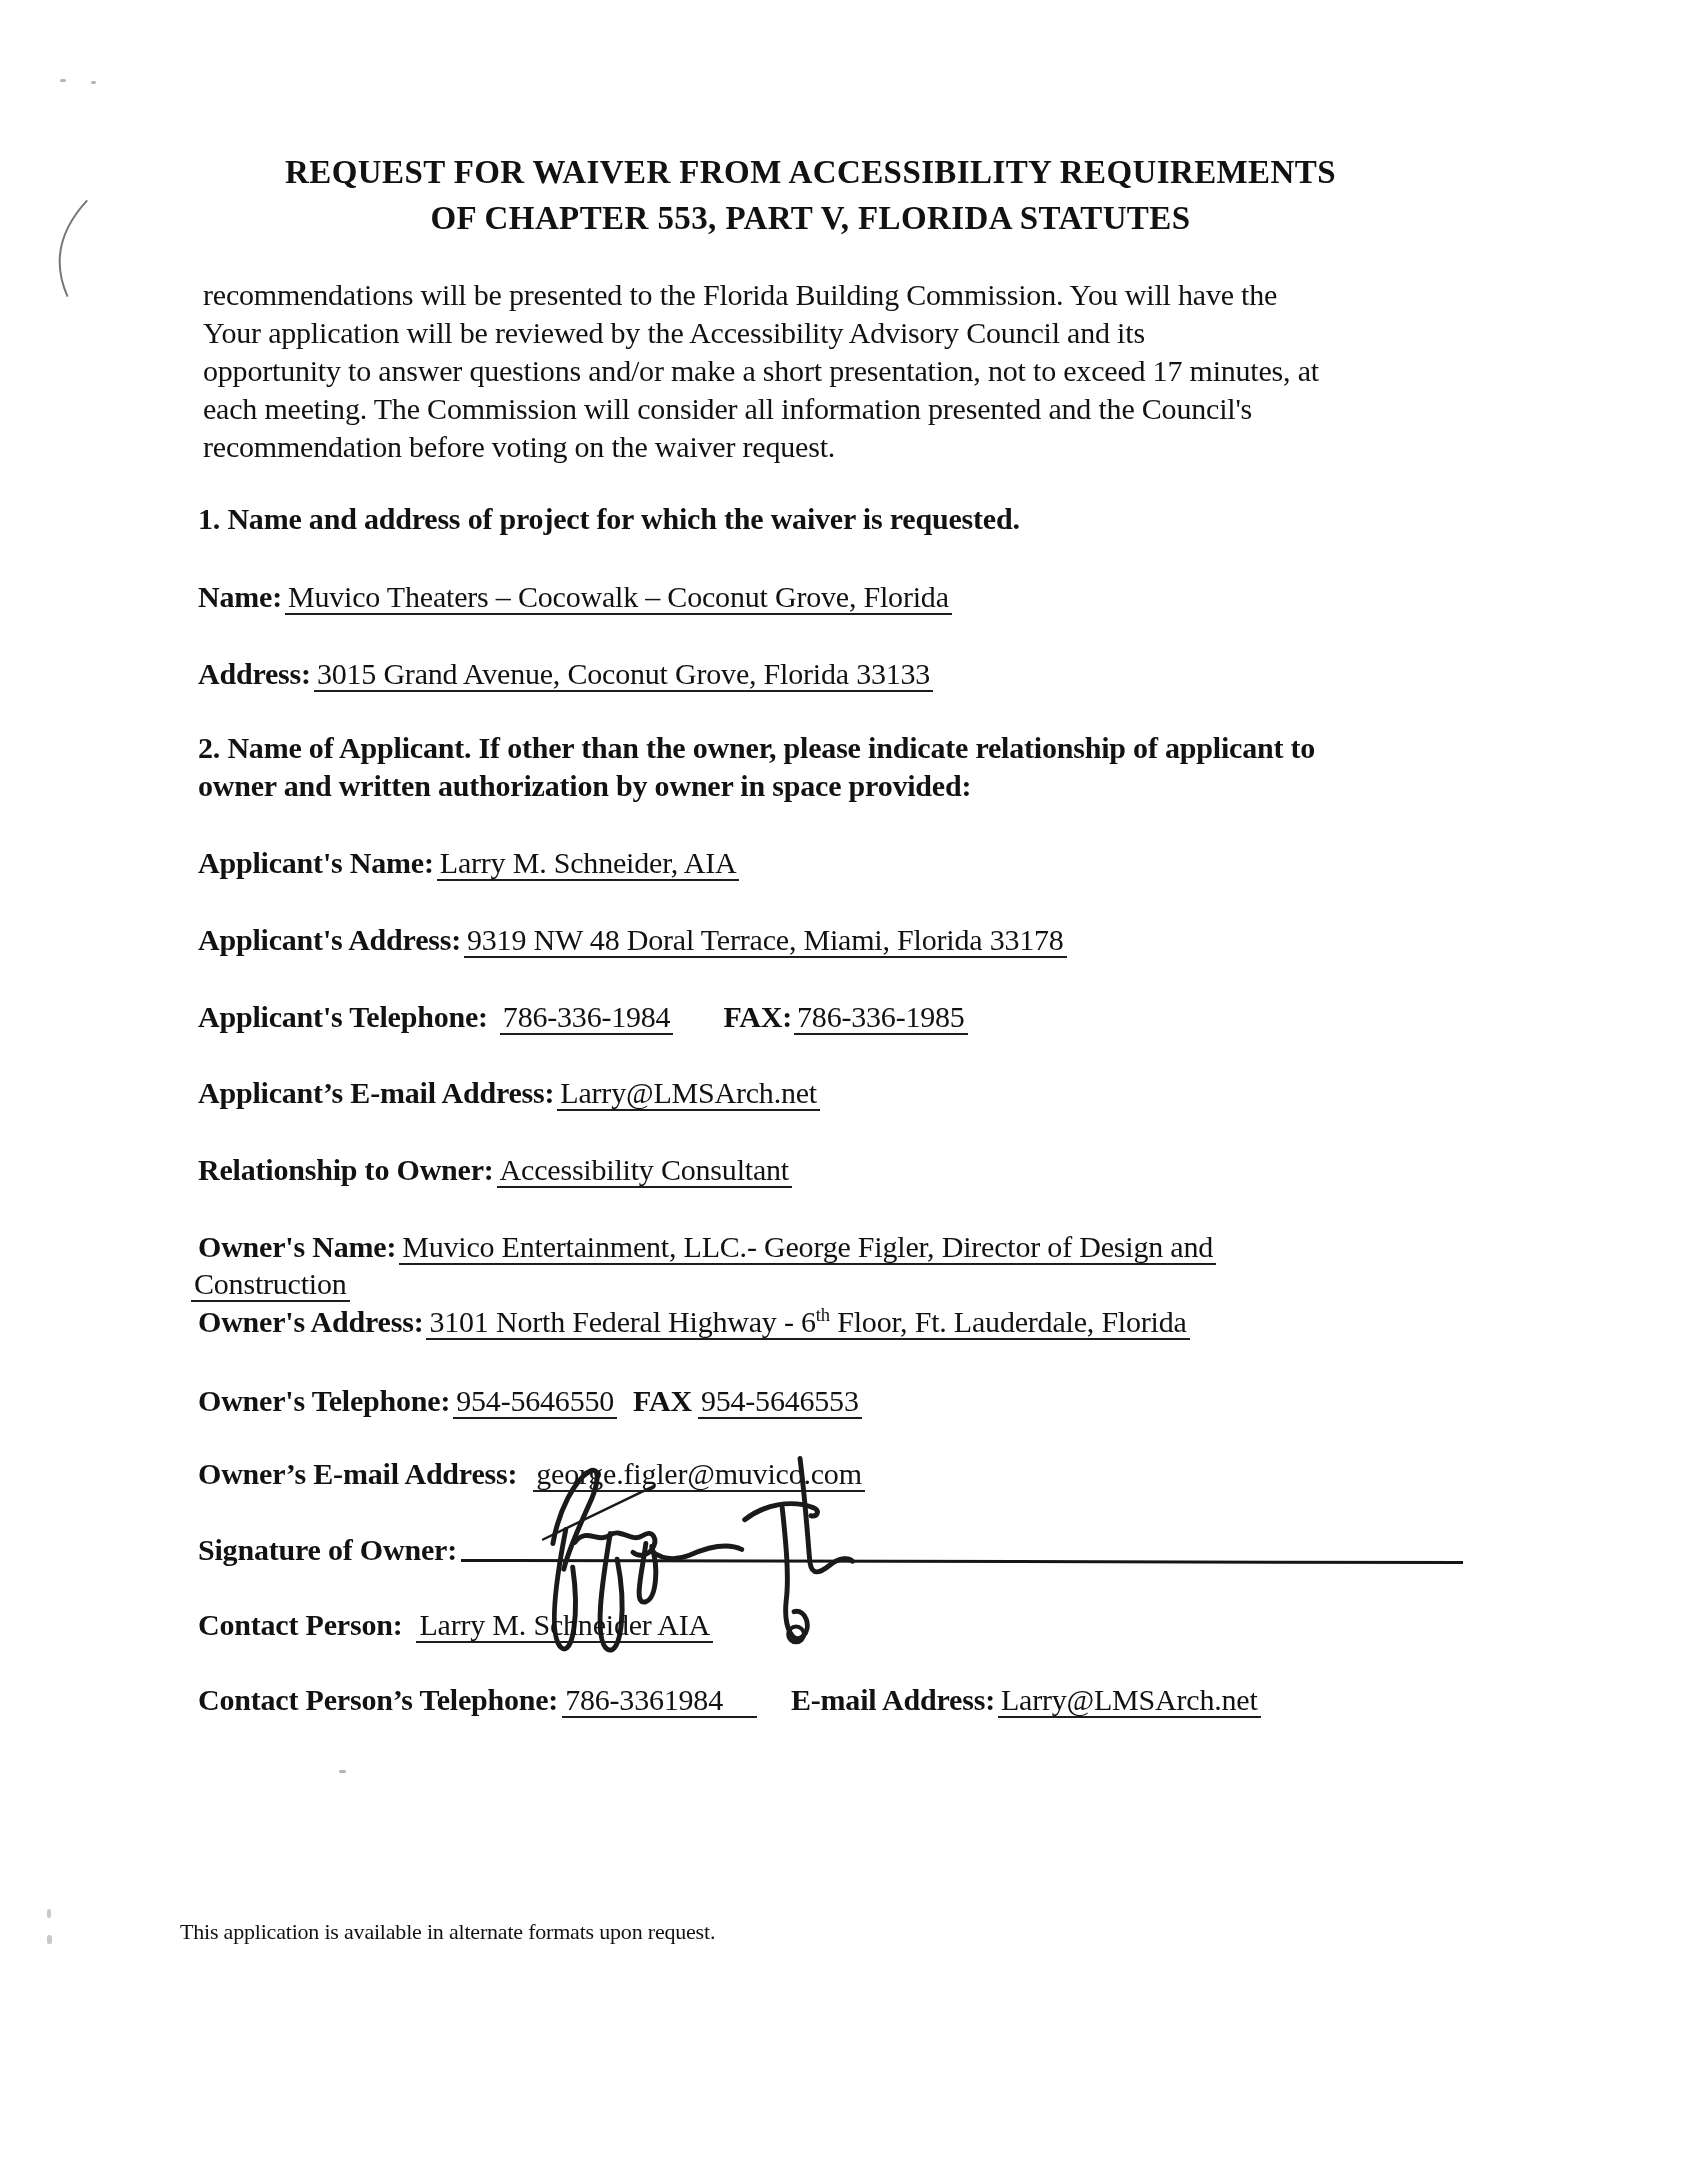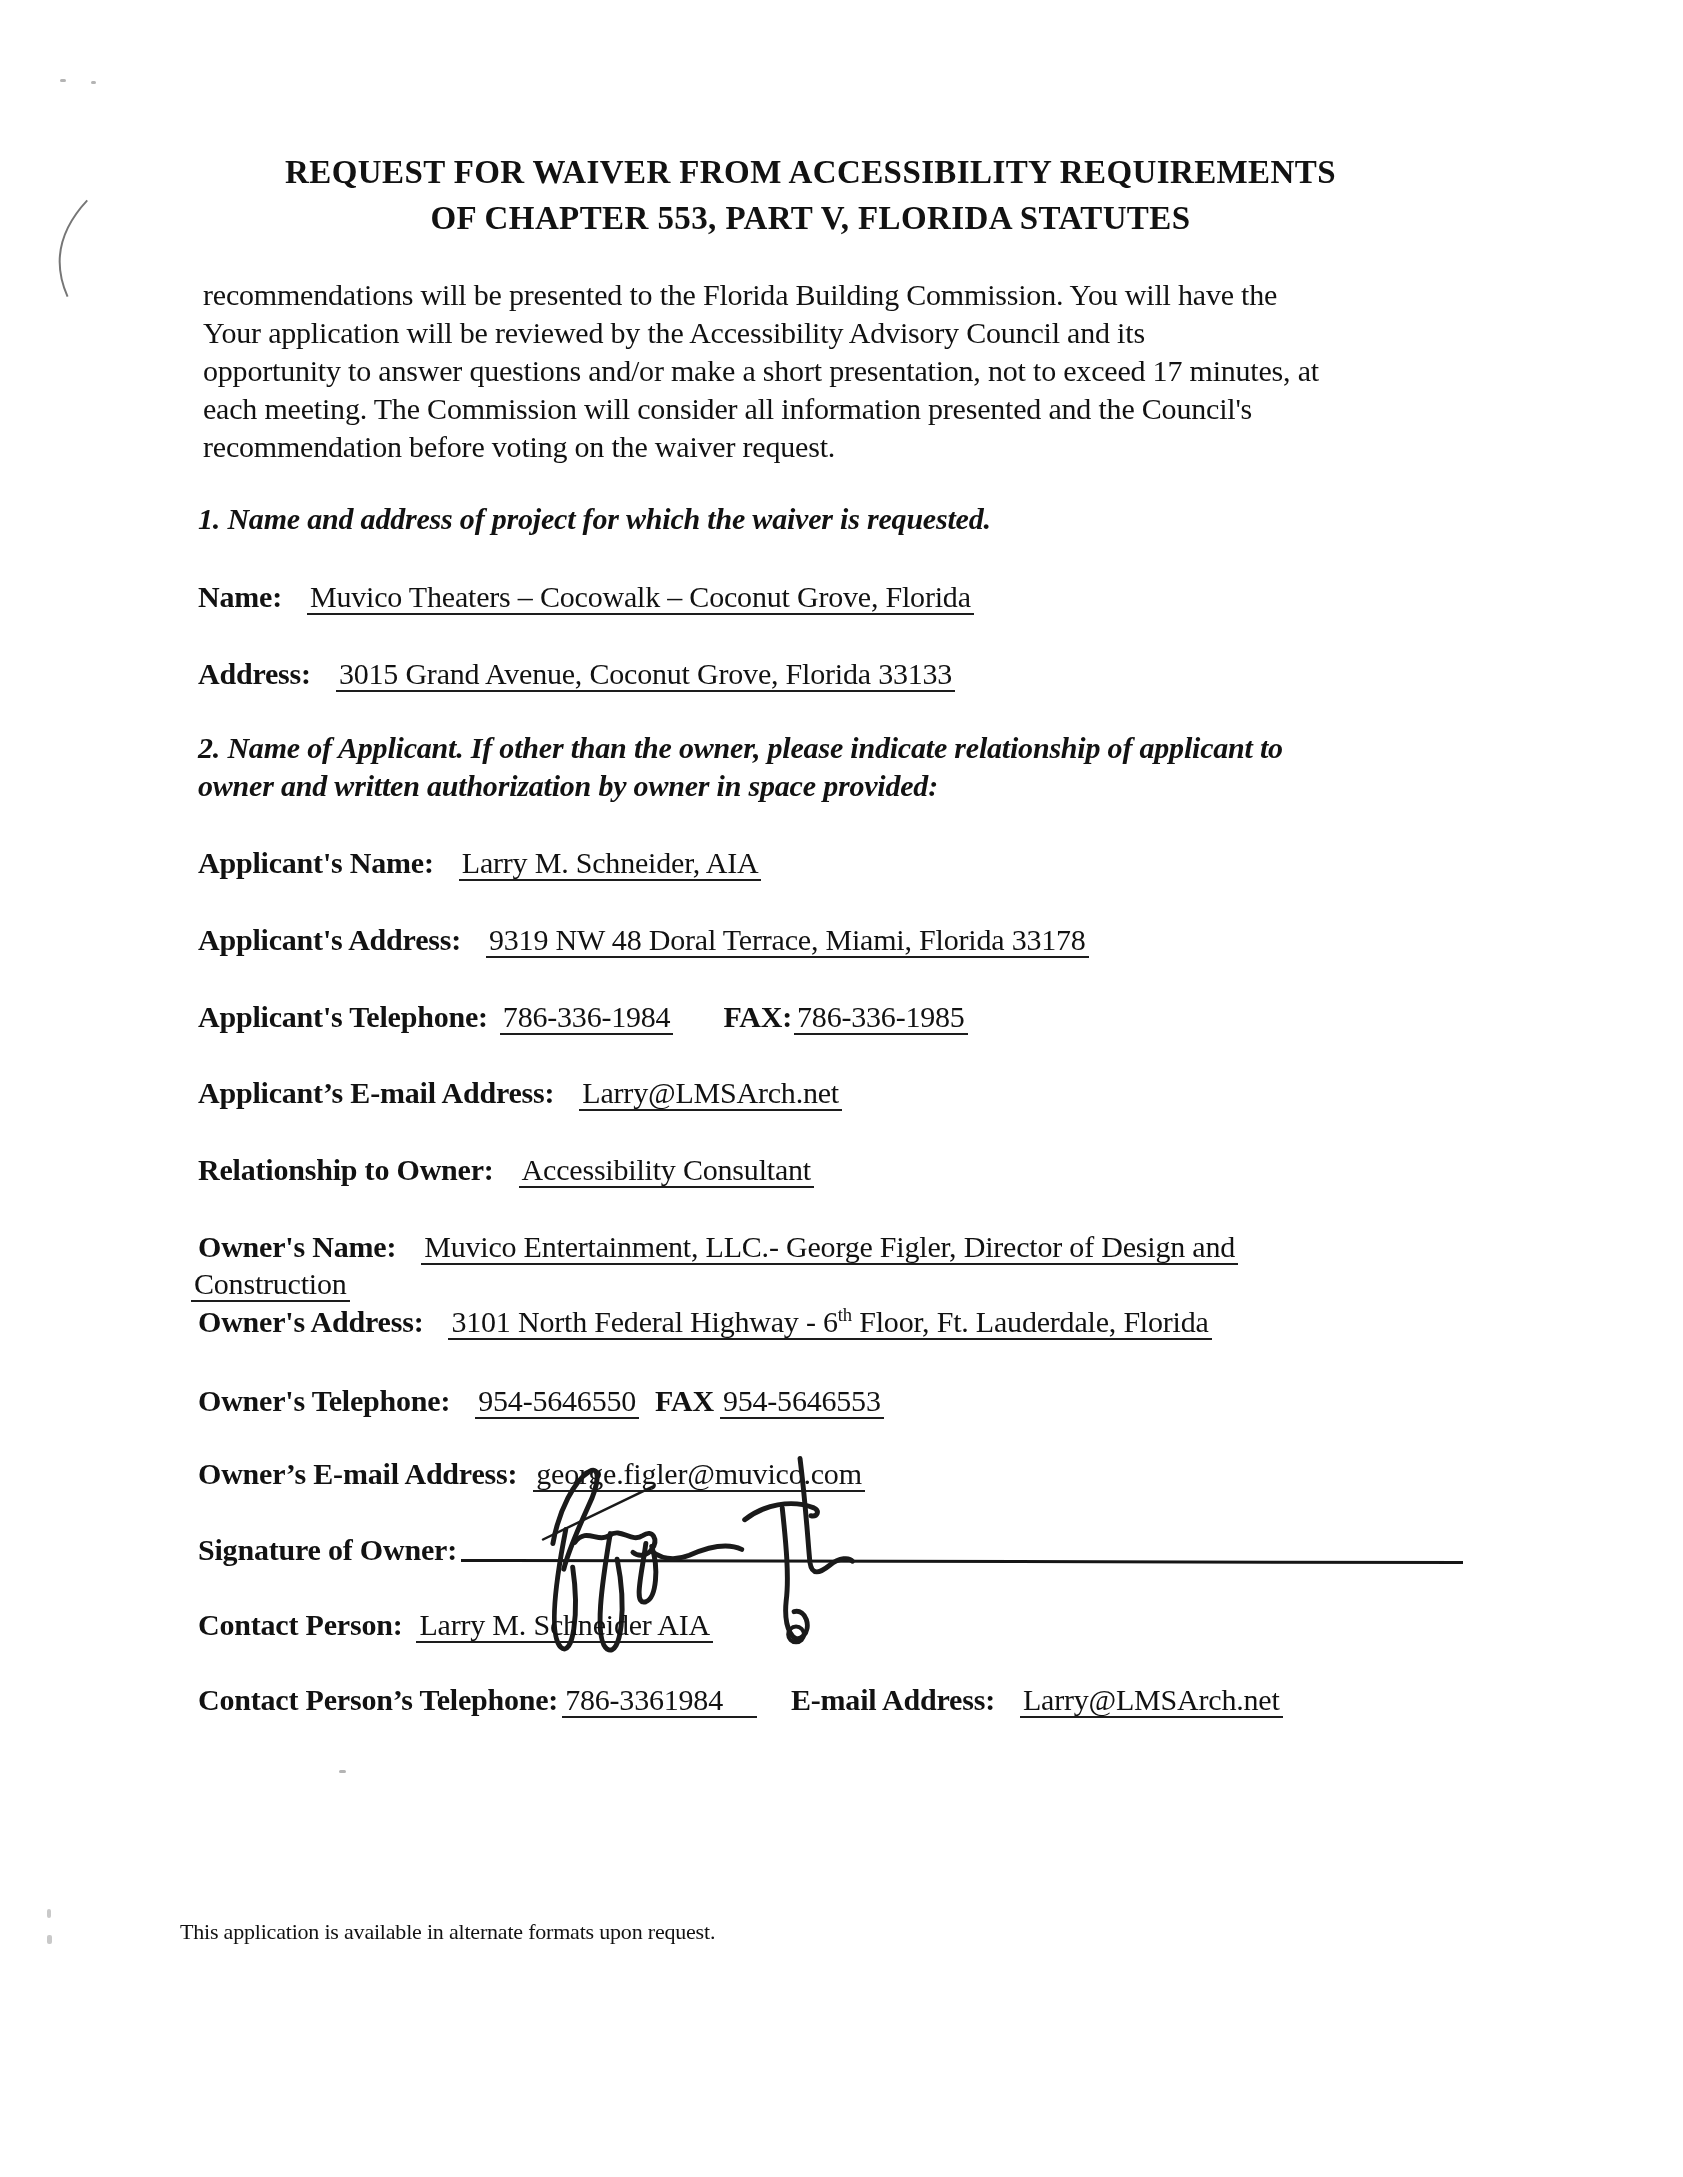"1. Name and address of" .heading { font-style: italic -> none }
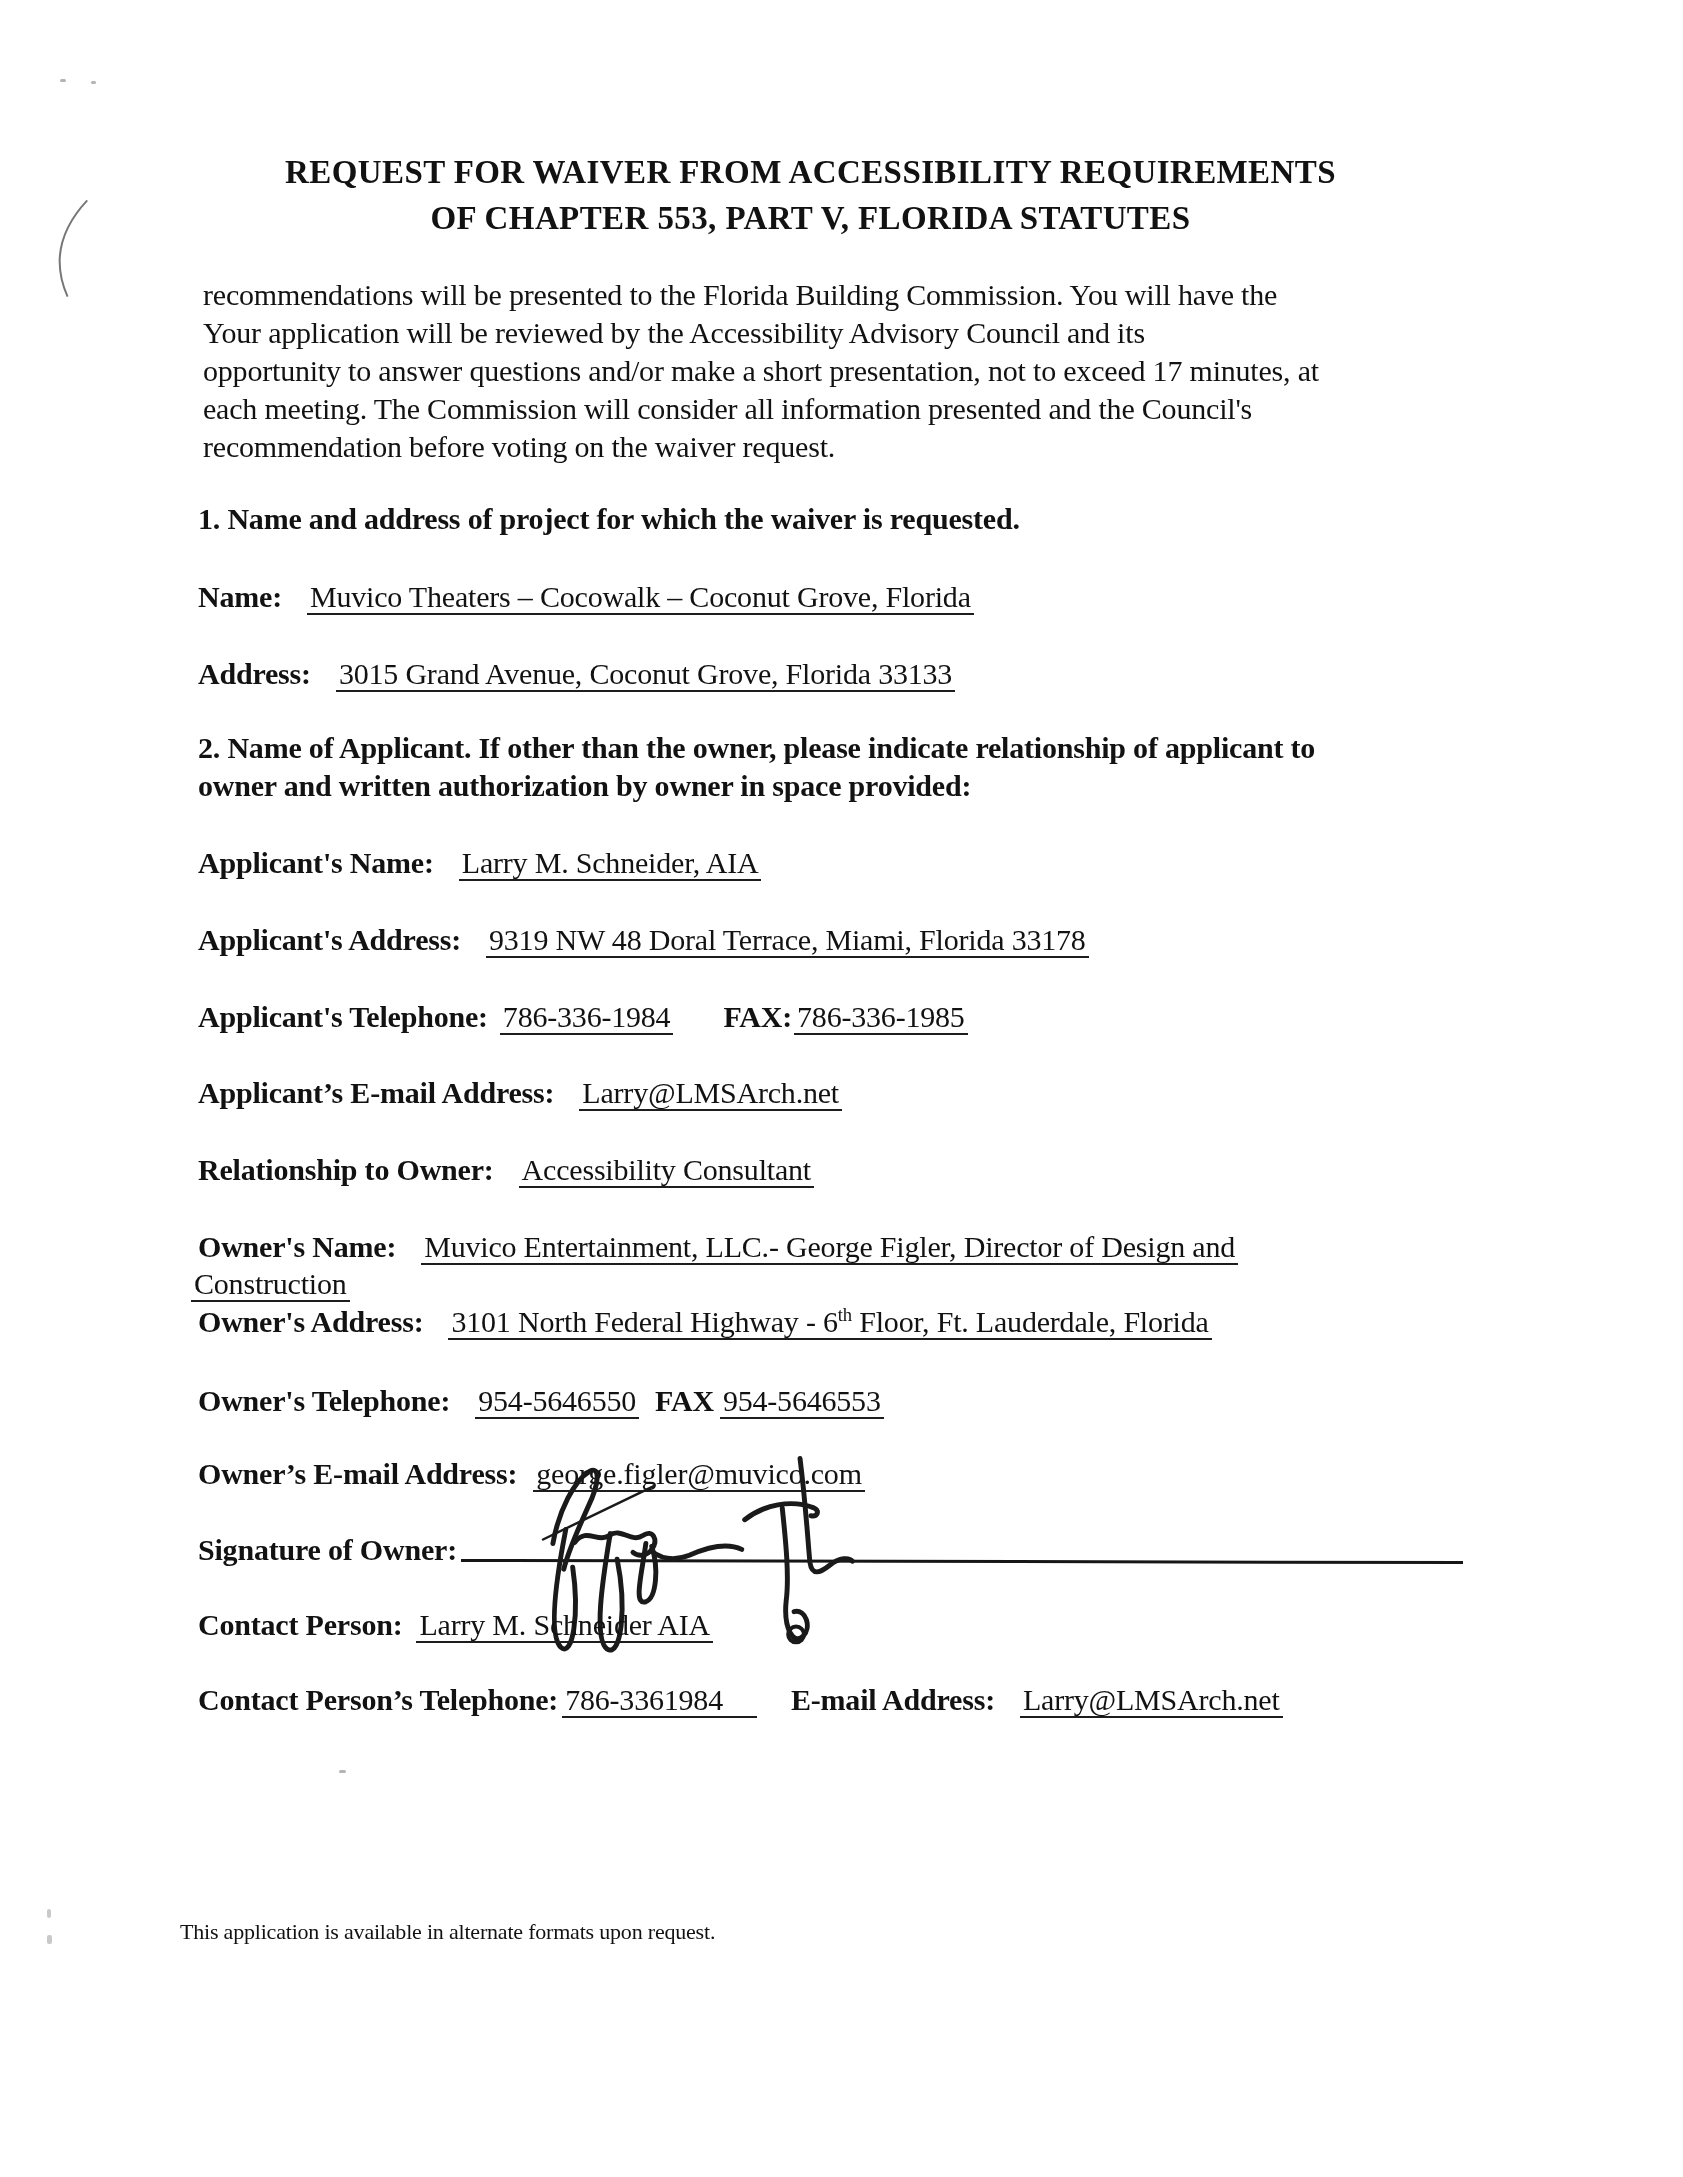"Muvico Theaters – Cocowalk –" .val { margin-left: 25px -> 3px }
